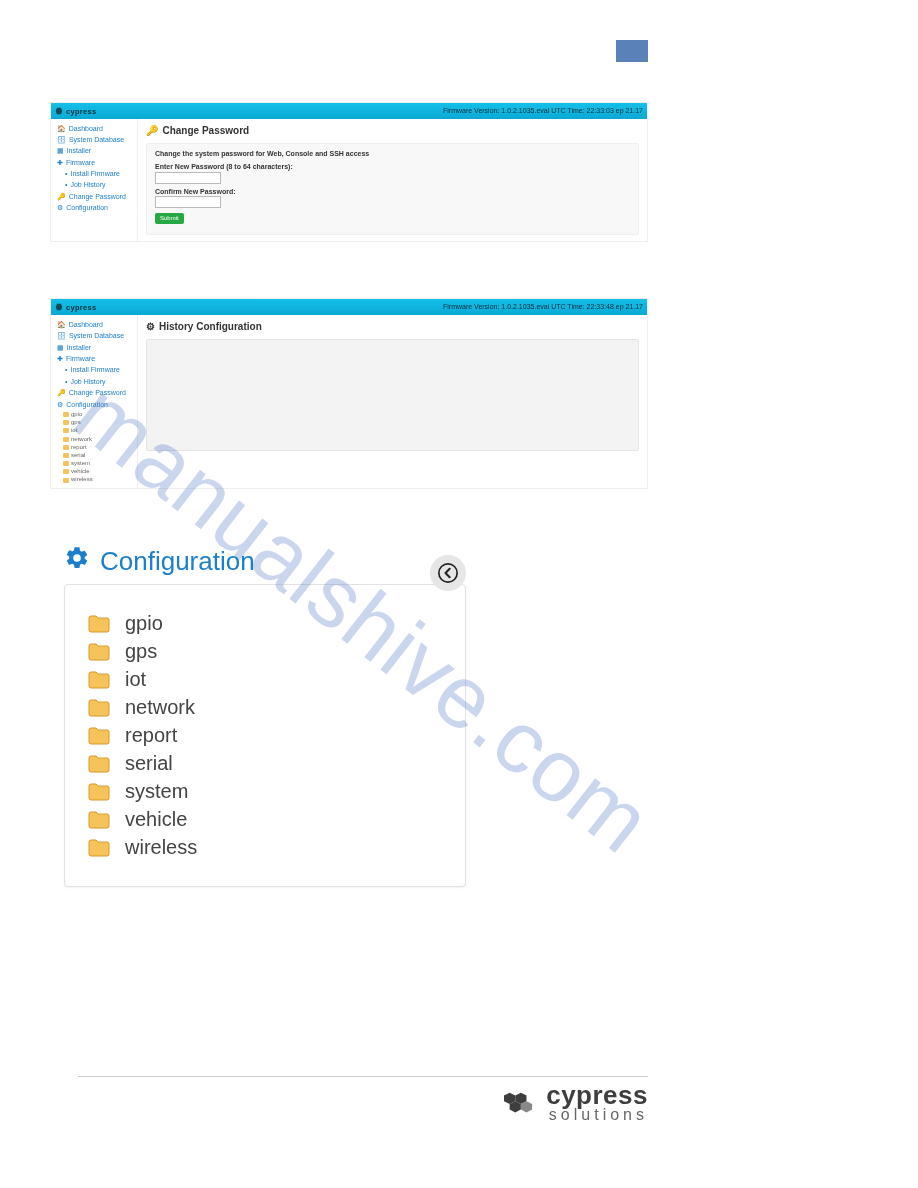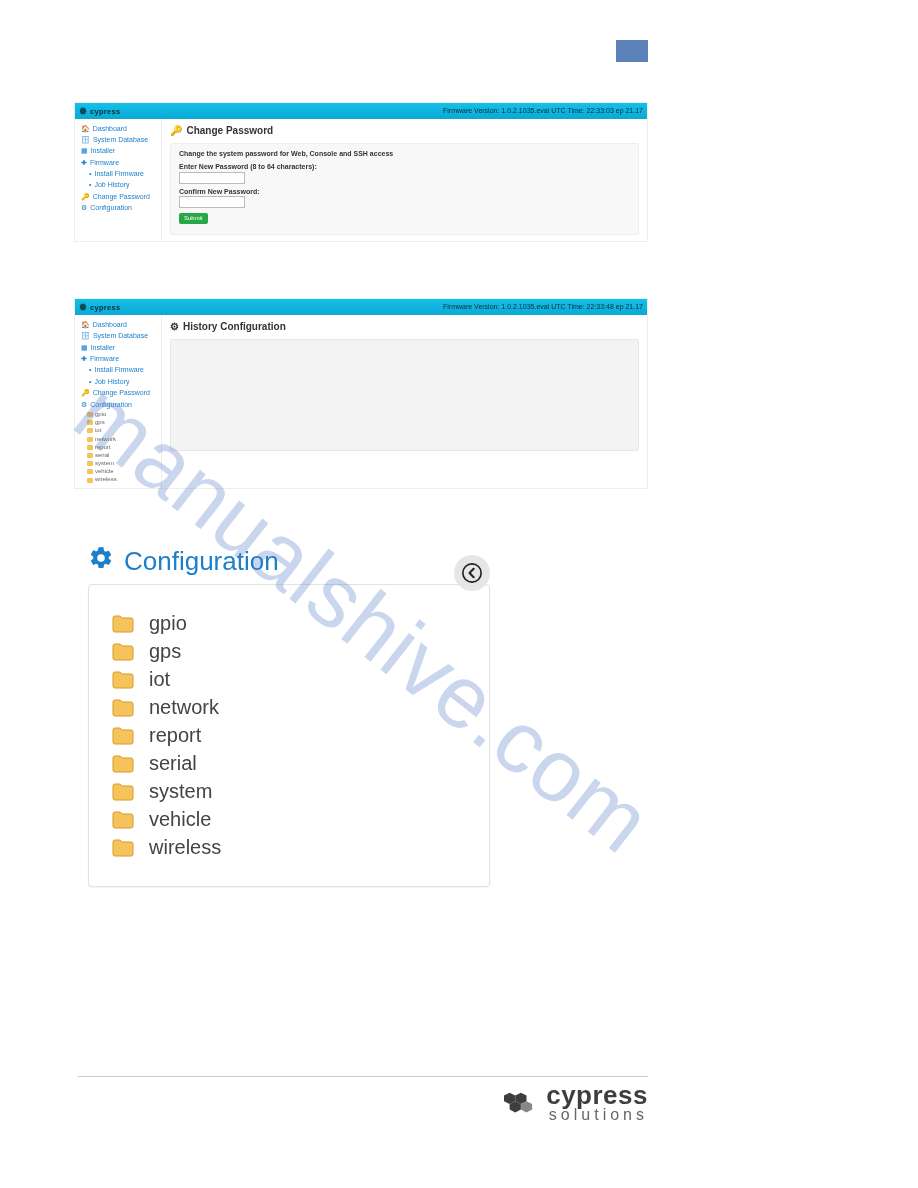"cypress" .page { padding: 32px 78px 40px 74px -> 32px 78px 40px 50px }
